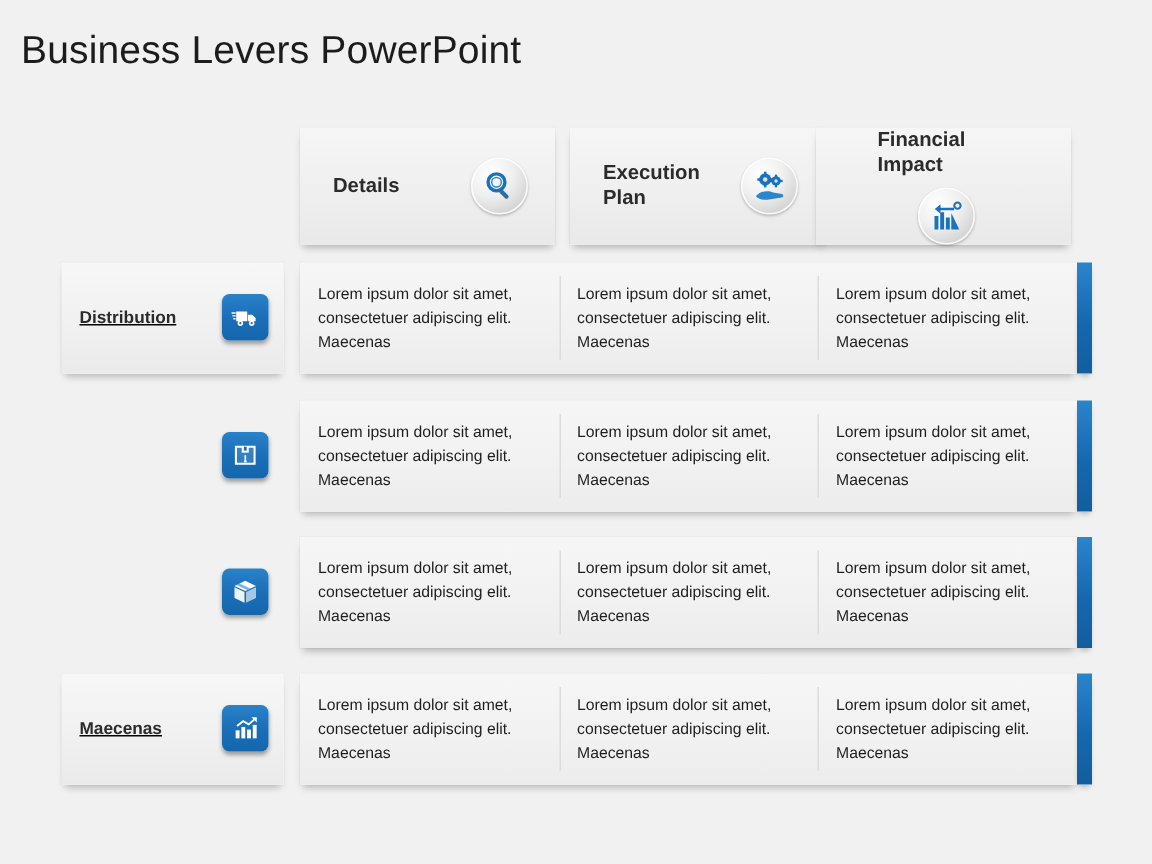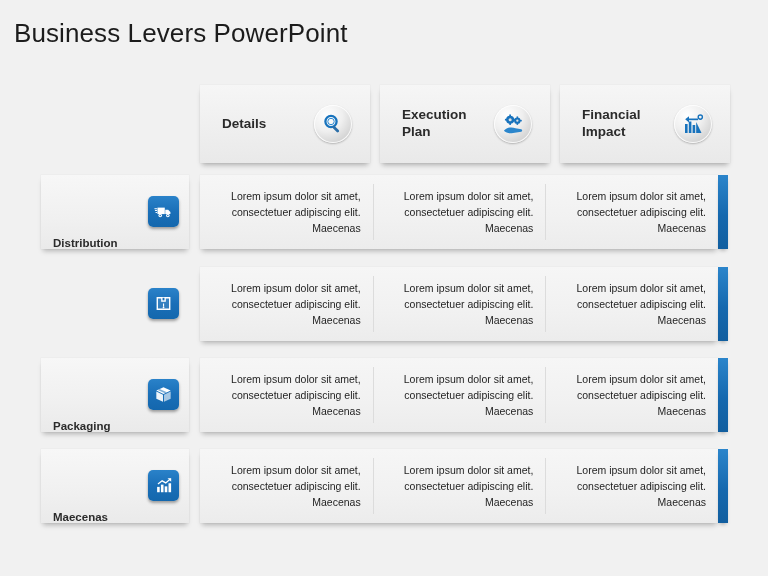"Financial Impact" div.header-card { flex-direction: none -> column; left: 560px -> 544px }
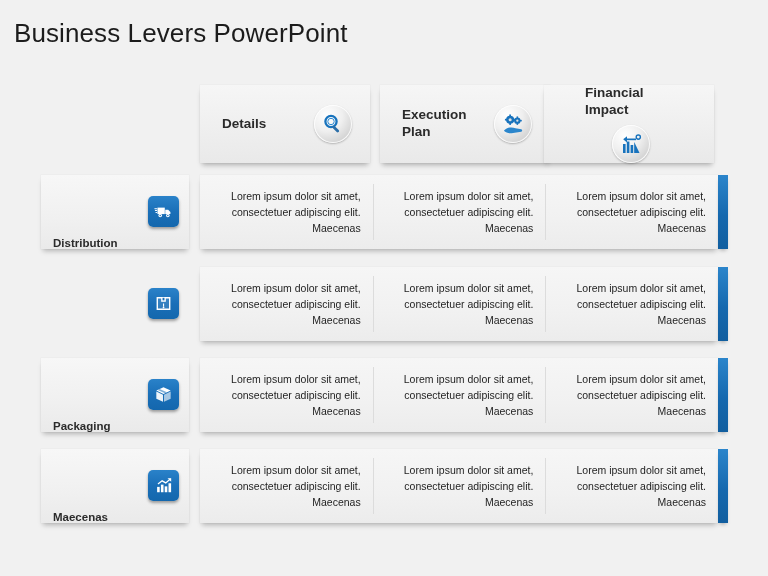"Lorem ipsum dolor sit amet," .cell { text-align: right -> left }
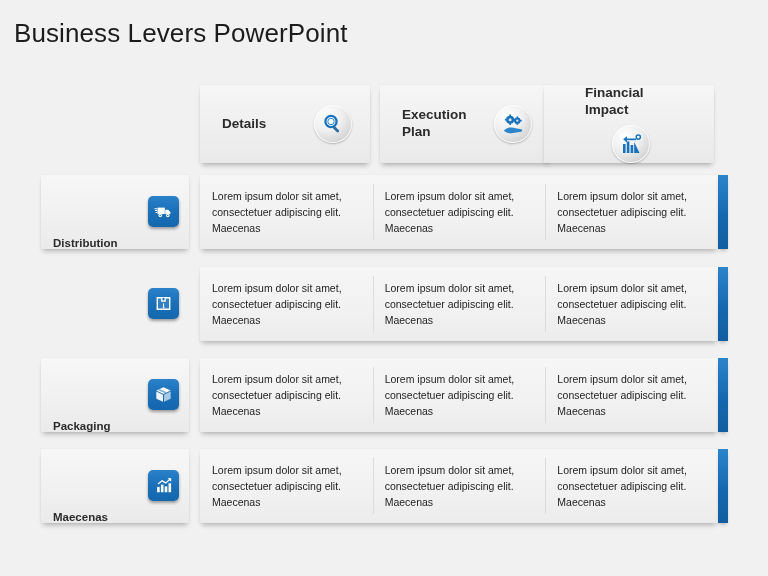"Distribution" .row-label-card { align-items: flex-end -> center; text-decoration: none -> underline }
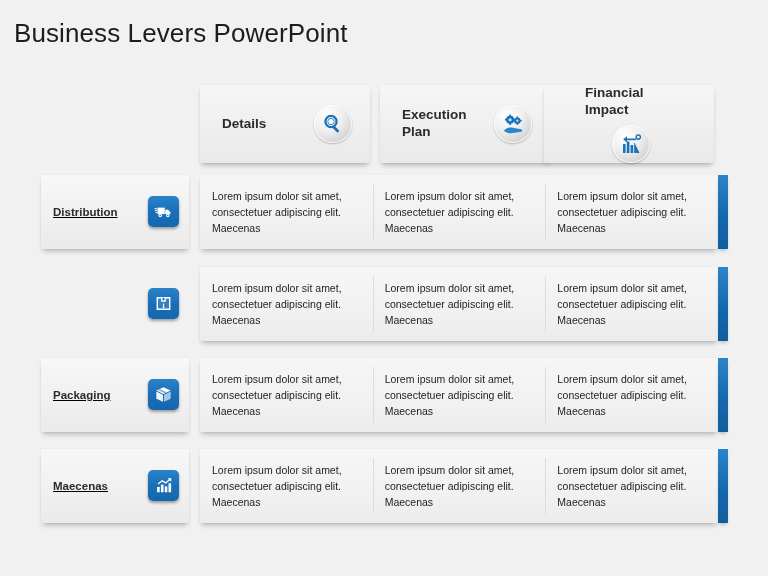"Packaging" div.row-label-card { html: <div> <span>Packaging</span> </div> -> none }
